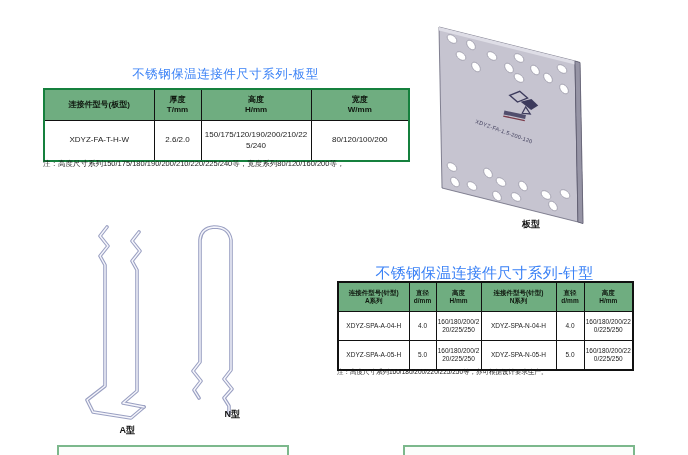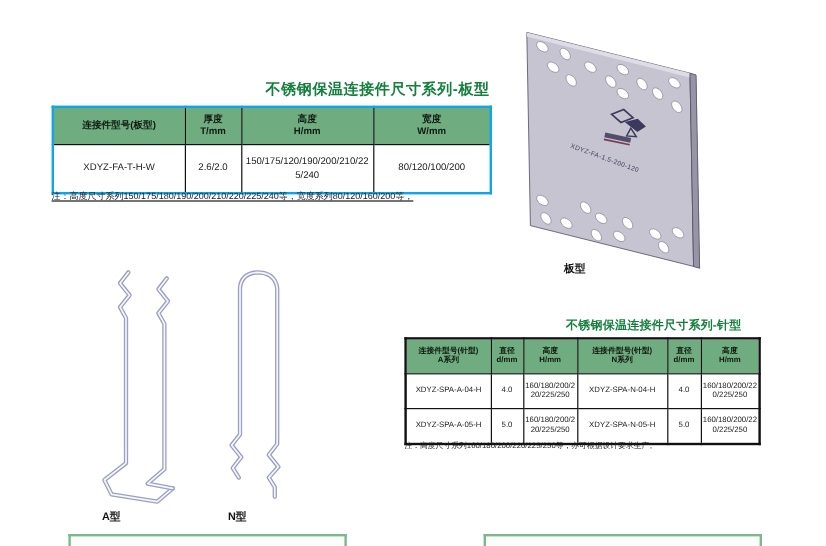"不锈钢保温连接件尺寸系列-板型" .sec-title { color: #15803d -> #3b82f6; font-weight: bold -> normal; text-align: right -> center }
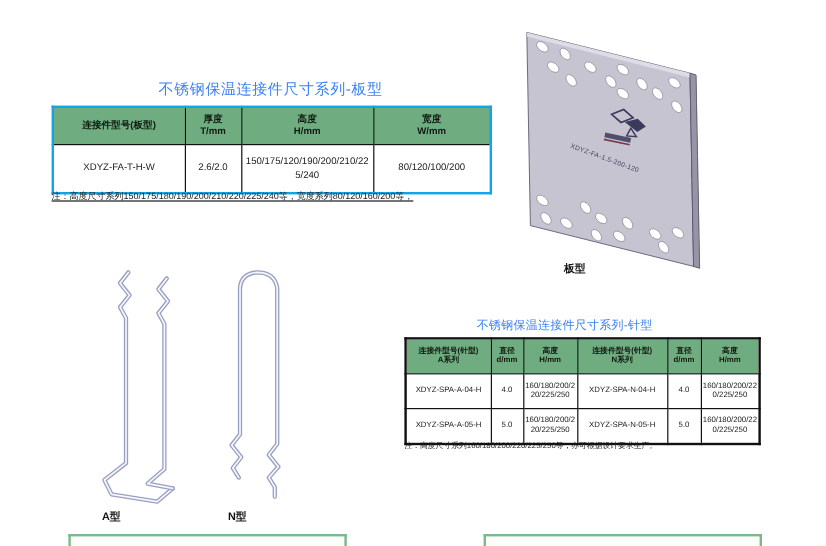"连接件型号(板型)" .tbl-plate { border: 2px solid #0ea5e9 -> 2px solid #15803d }
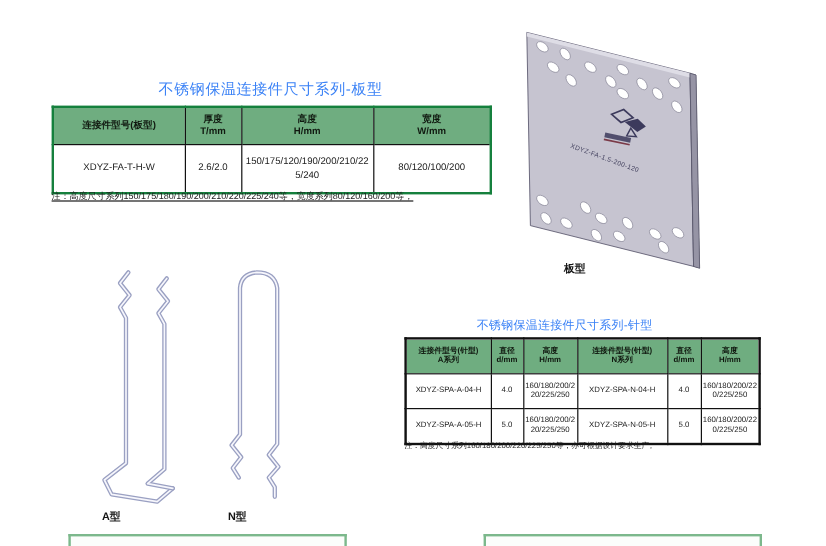"注：高度尺寸系列150/175/180/190/200/210/220/225/" .note-plate { text-decoration: underline -> none }
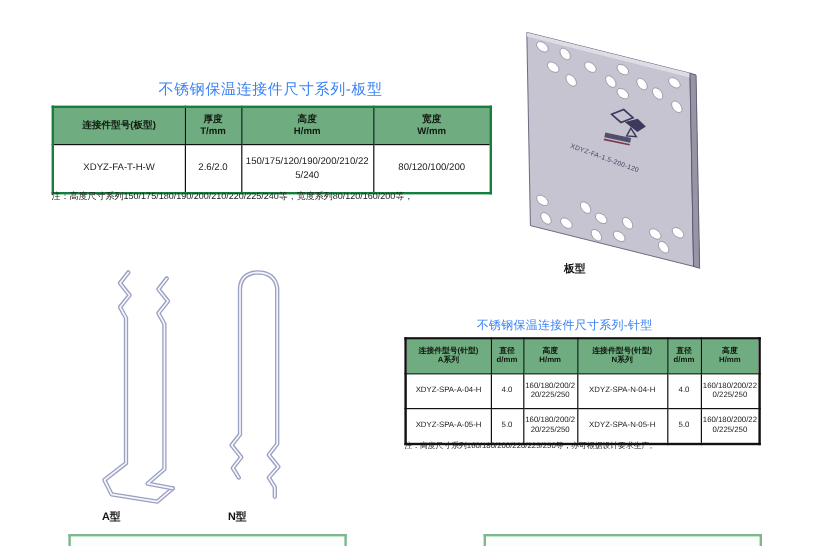"板型" .fig-label { text-align: left -> right }
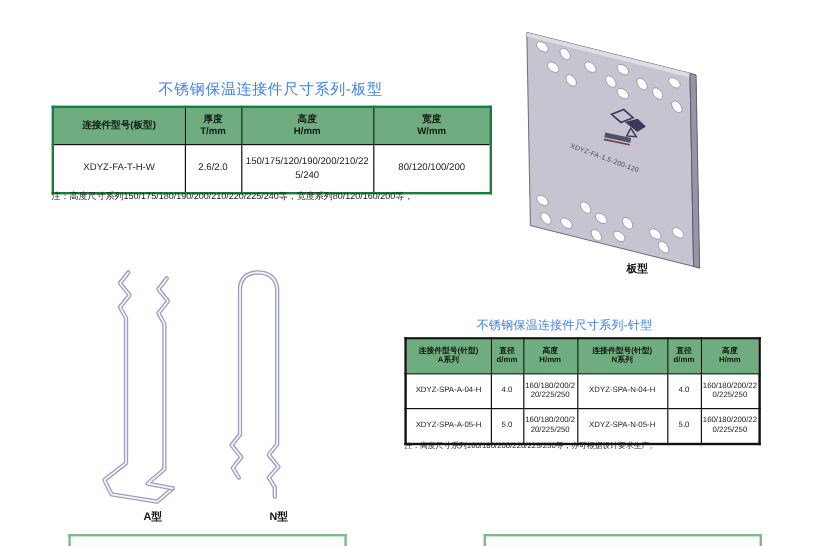"不锈钢保温连接件尺寸系列-针型" .title-pin { font-size: 10px -> 15px; left: 323px -> 337px }
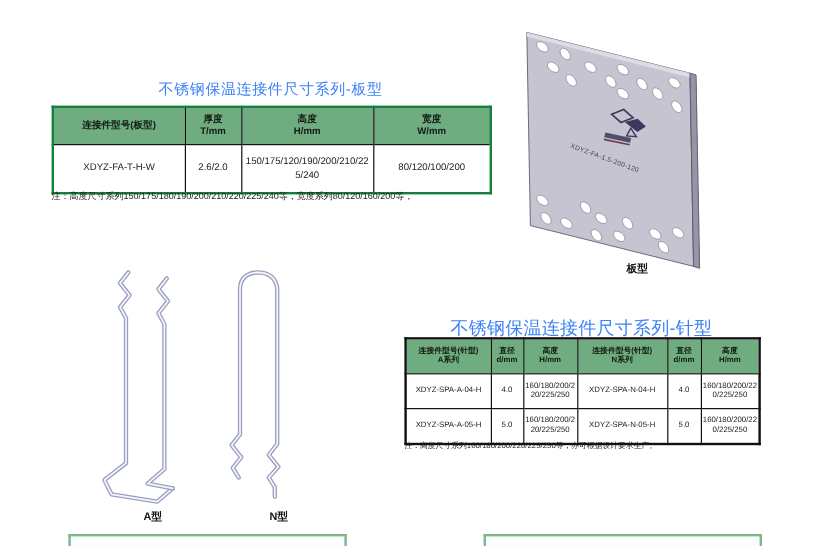"N型" .lbl-n { top: 424px -> 408px }
